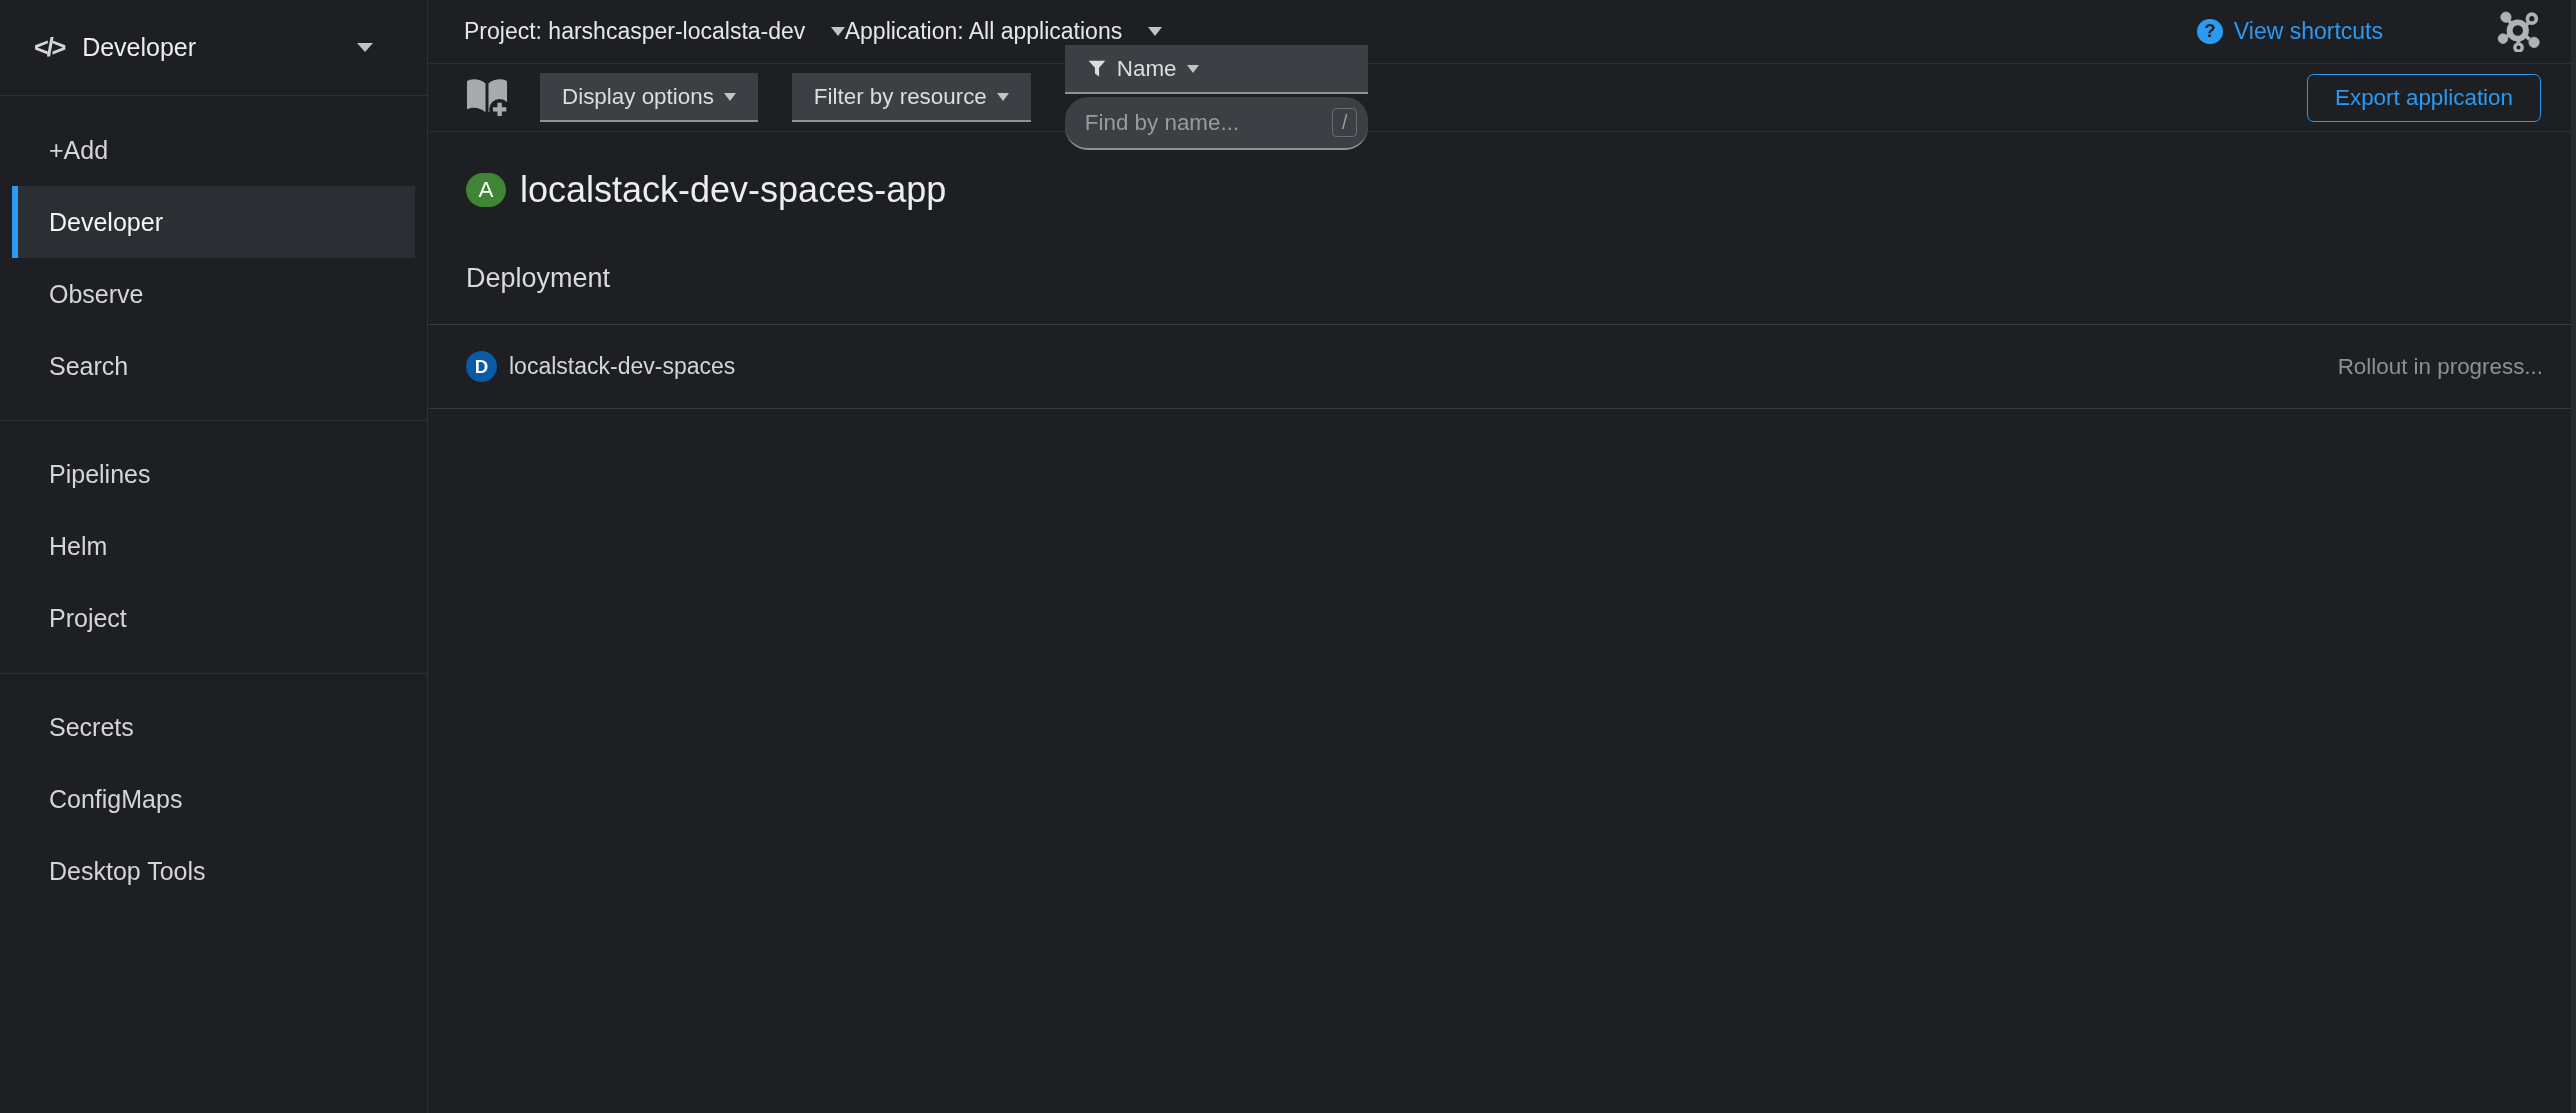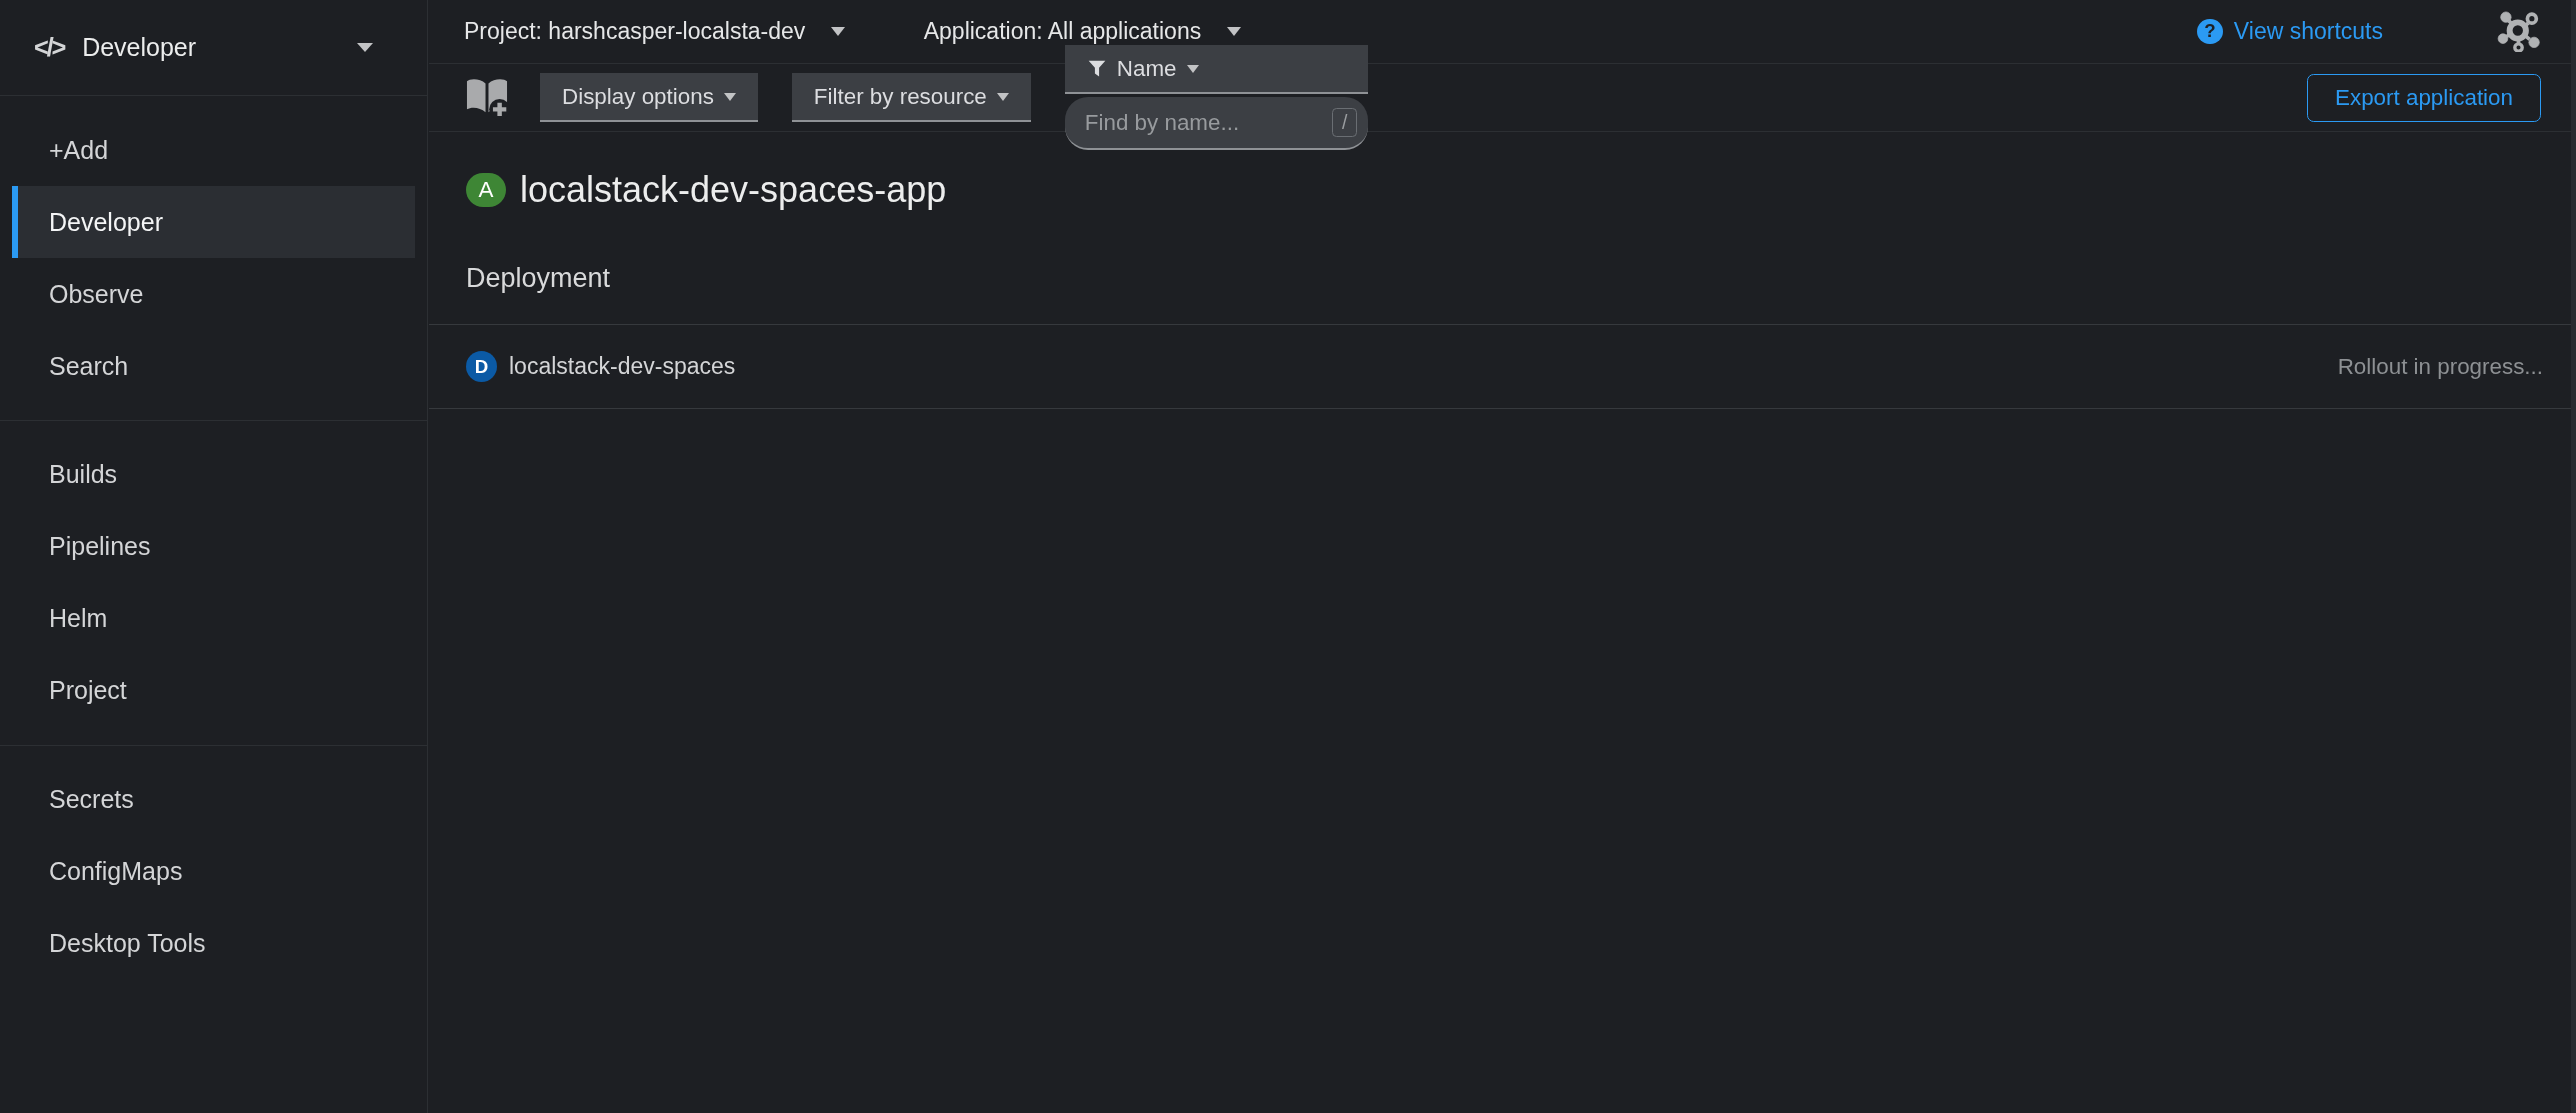"Application: All applications" .masthead .app-selector { margin-left: 79px -> none }
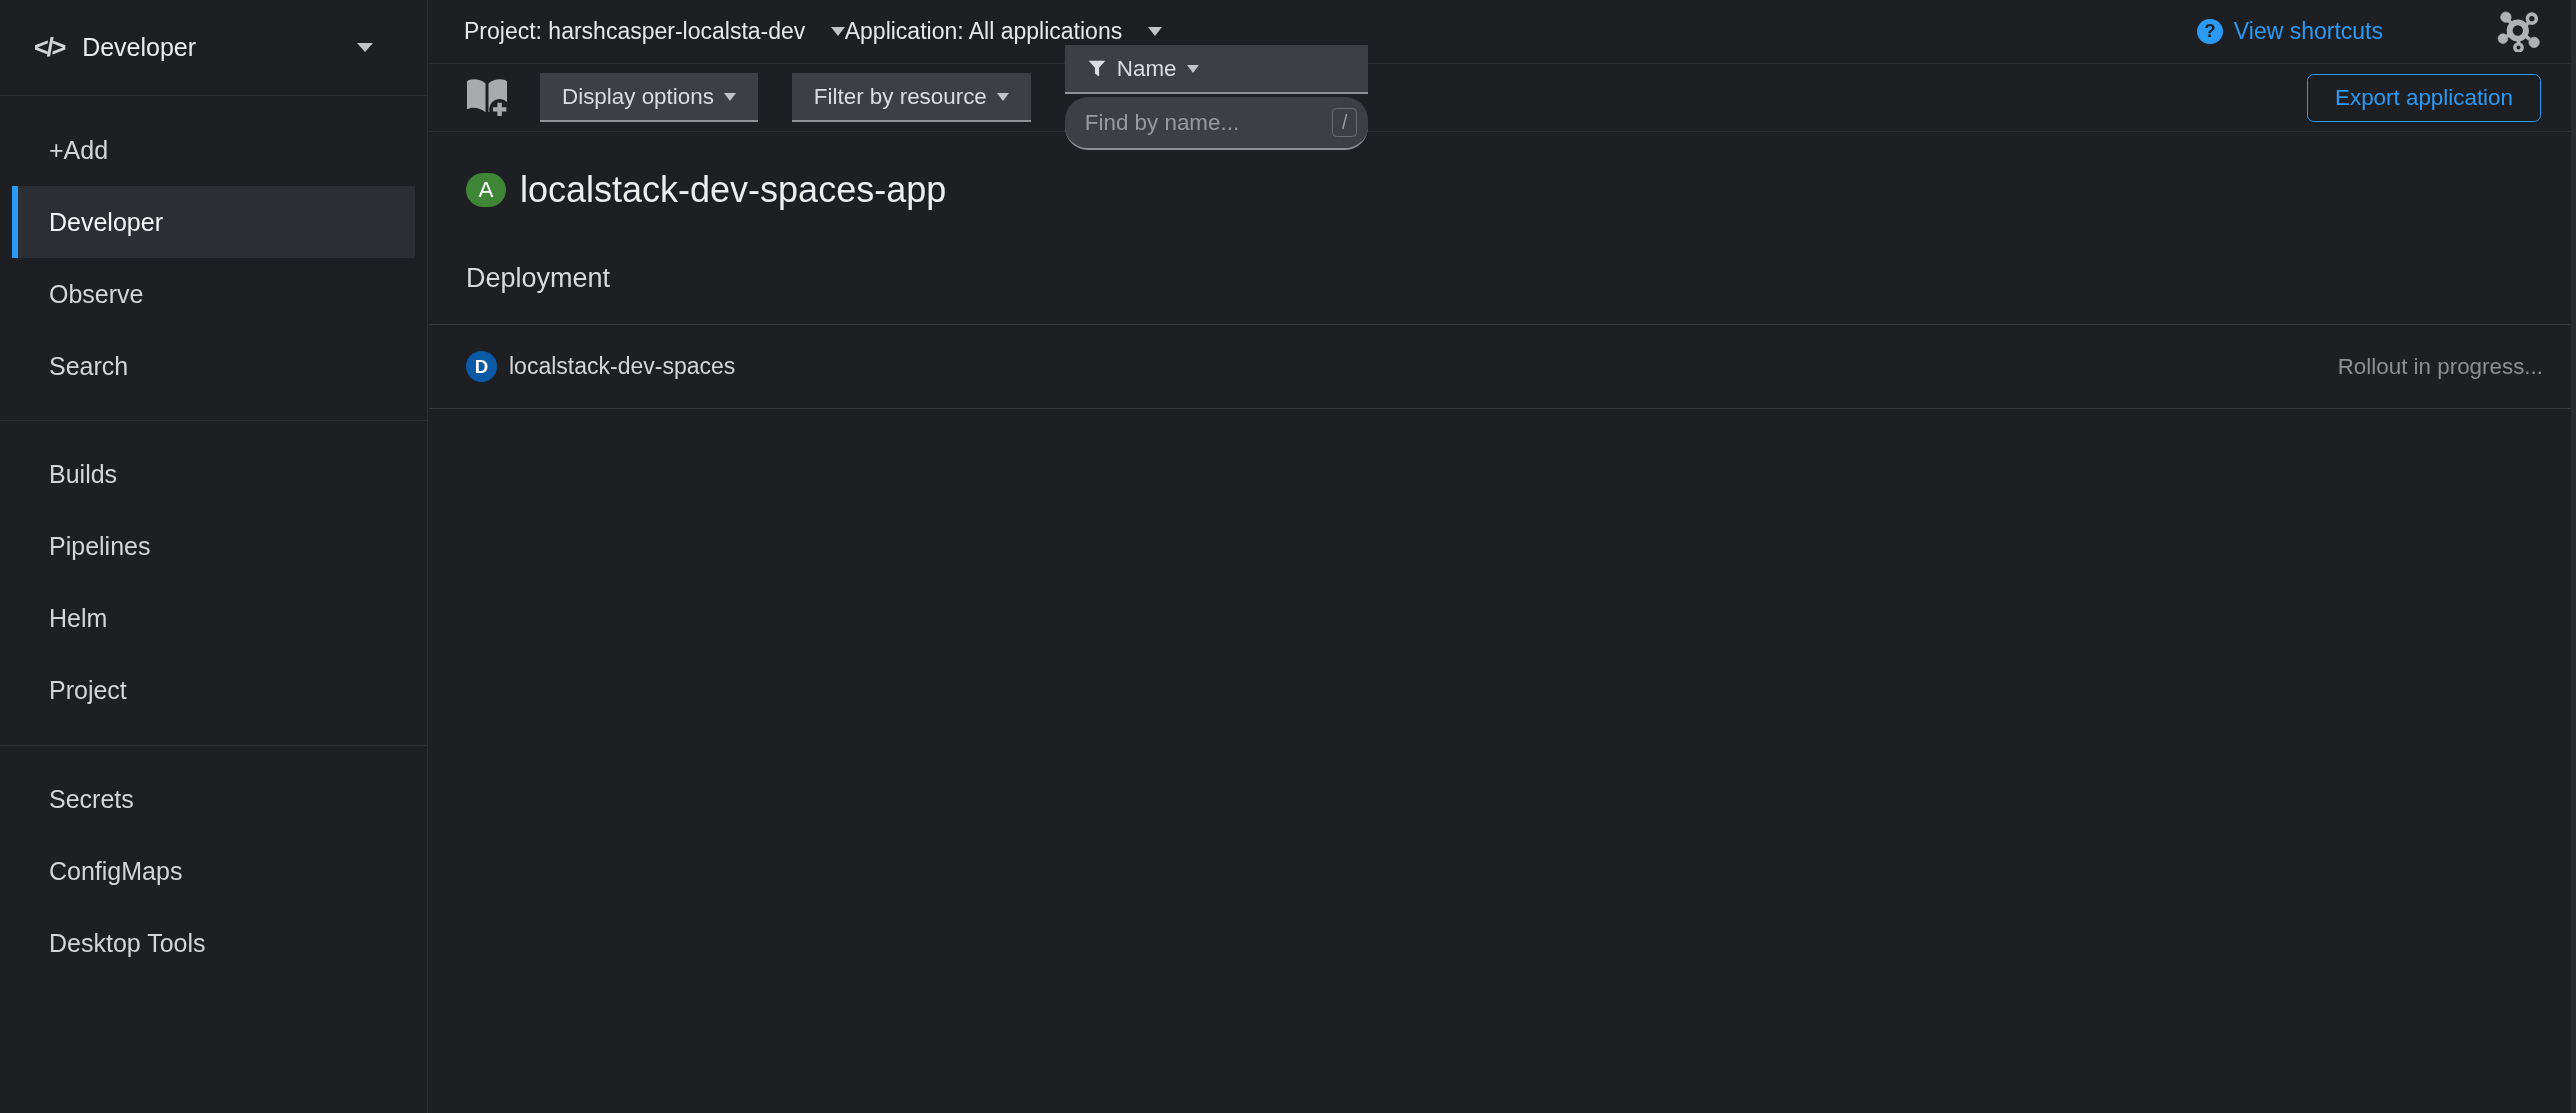"Builds" li.nav-item { html: <li> <span>Builds</span> </li> -> none }
